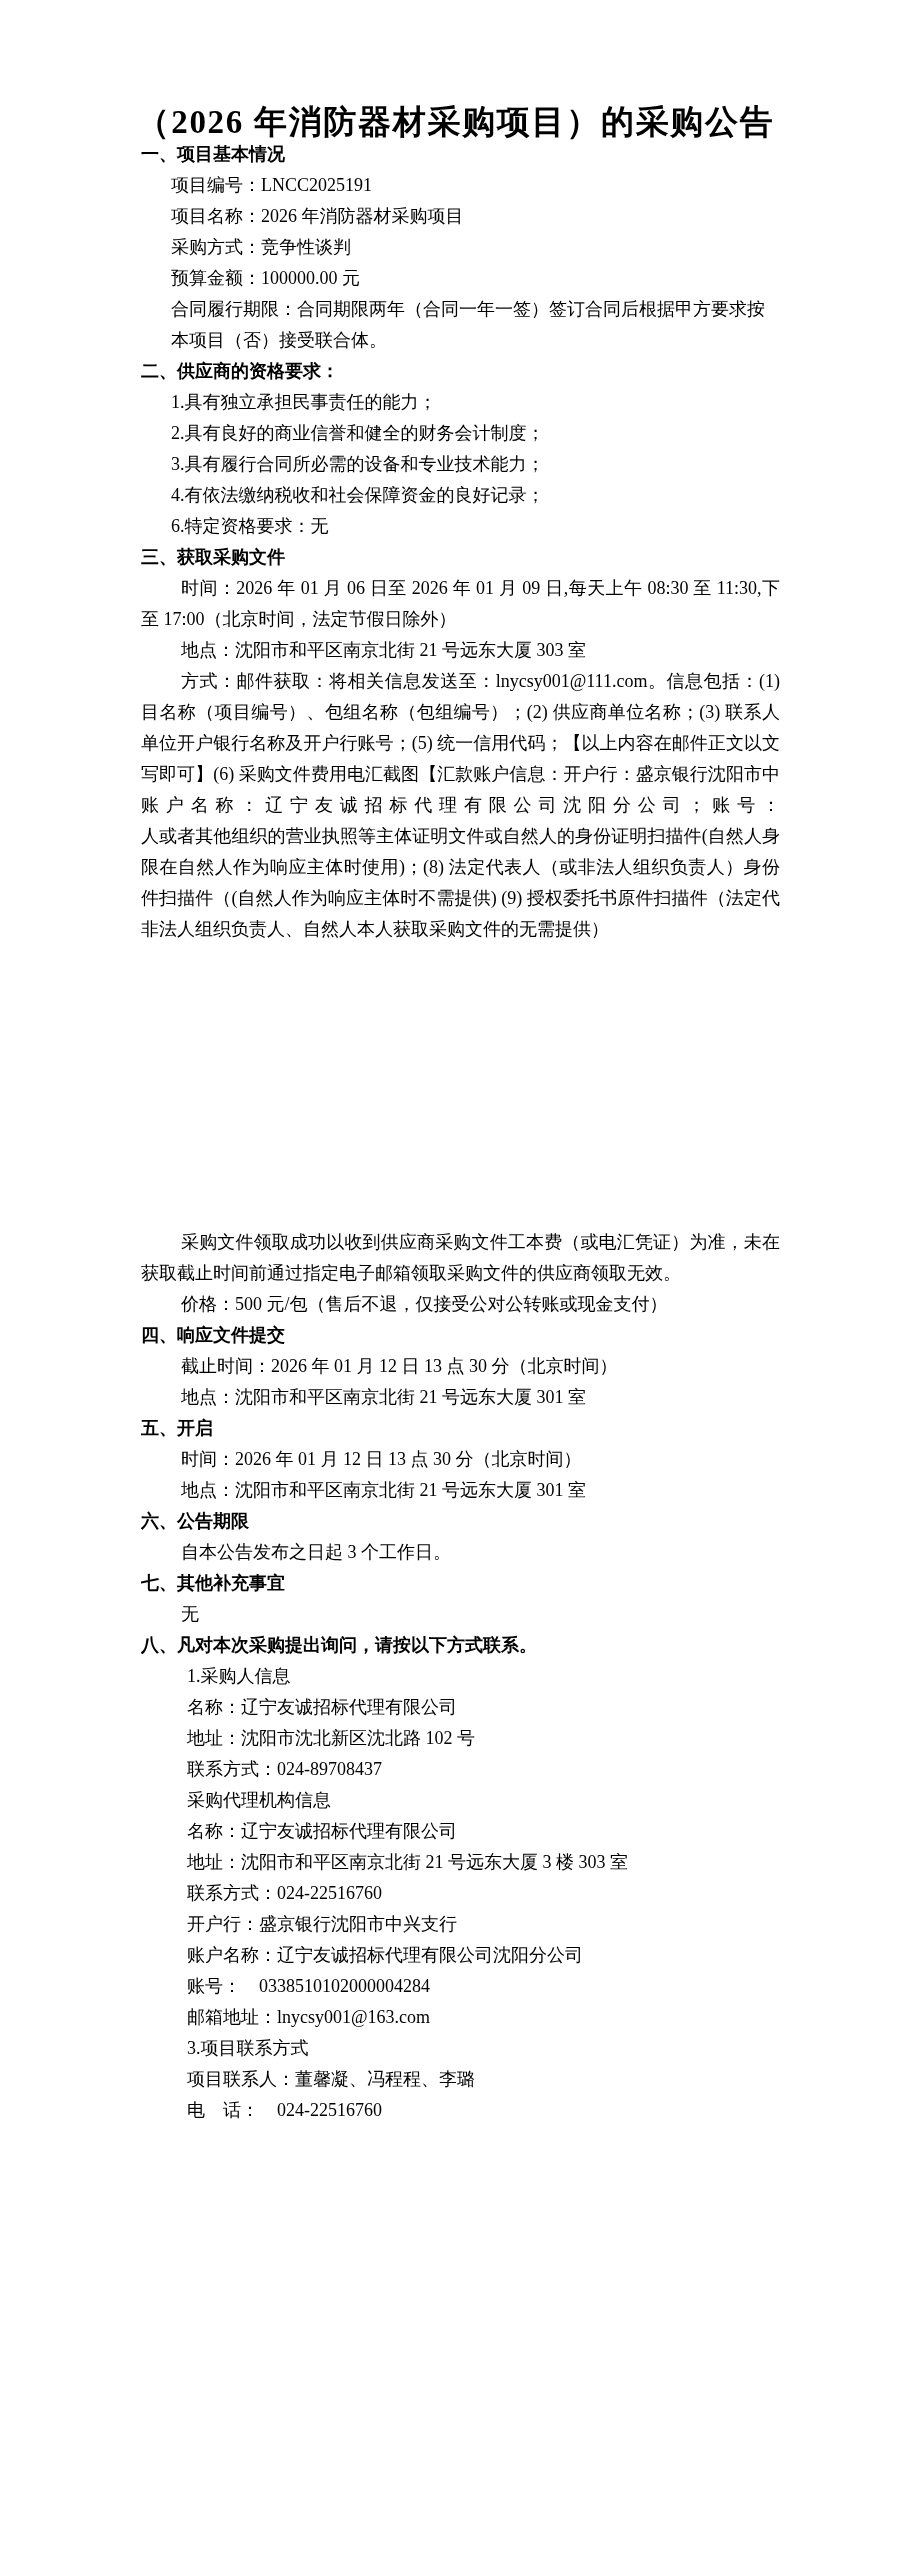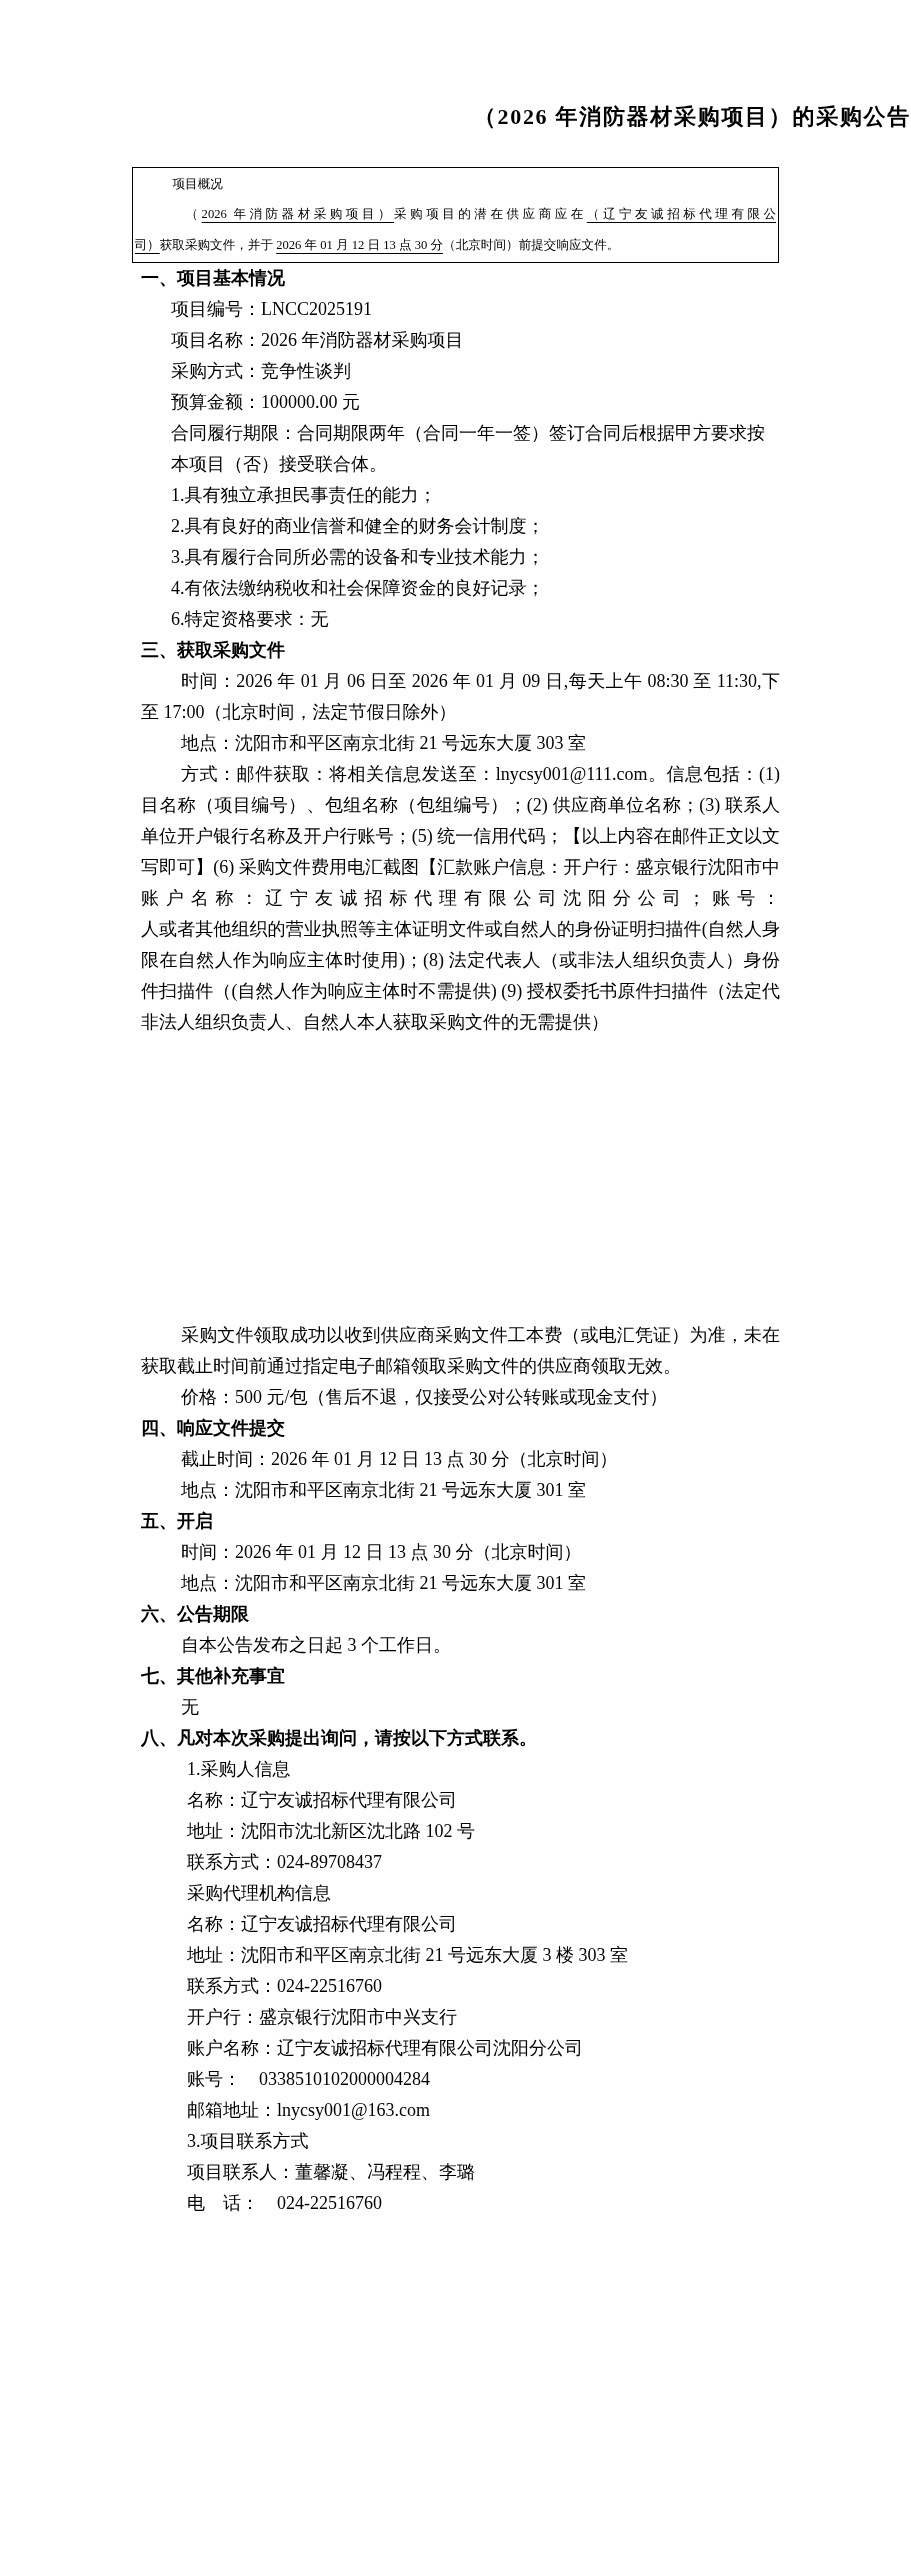"（2026 年消防器材采购项目）的采购公告" .title { font-size: 22px -> 33px; text-align: right -> center }
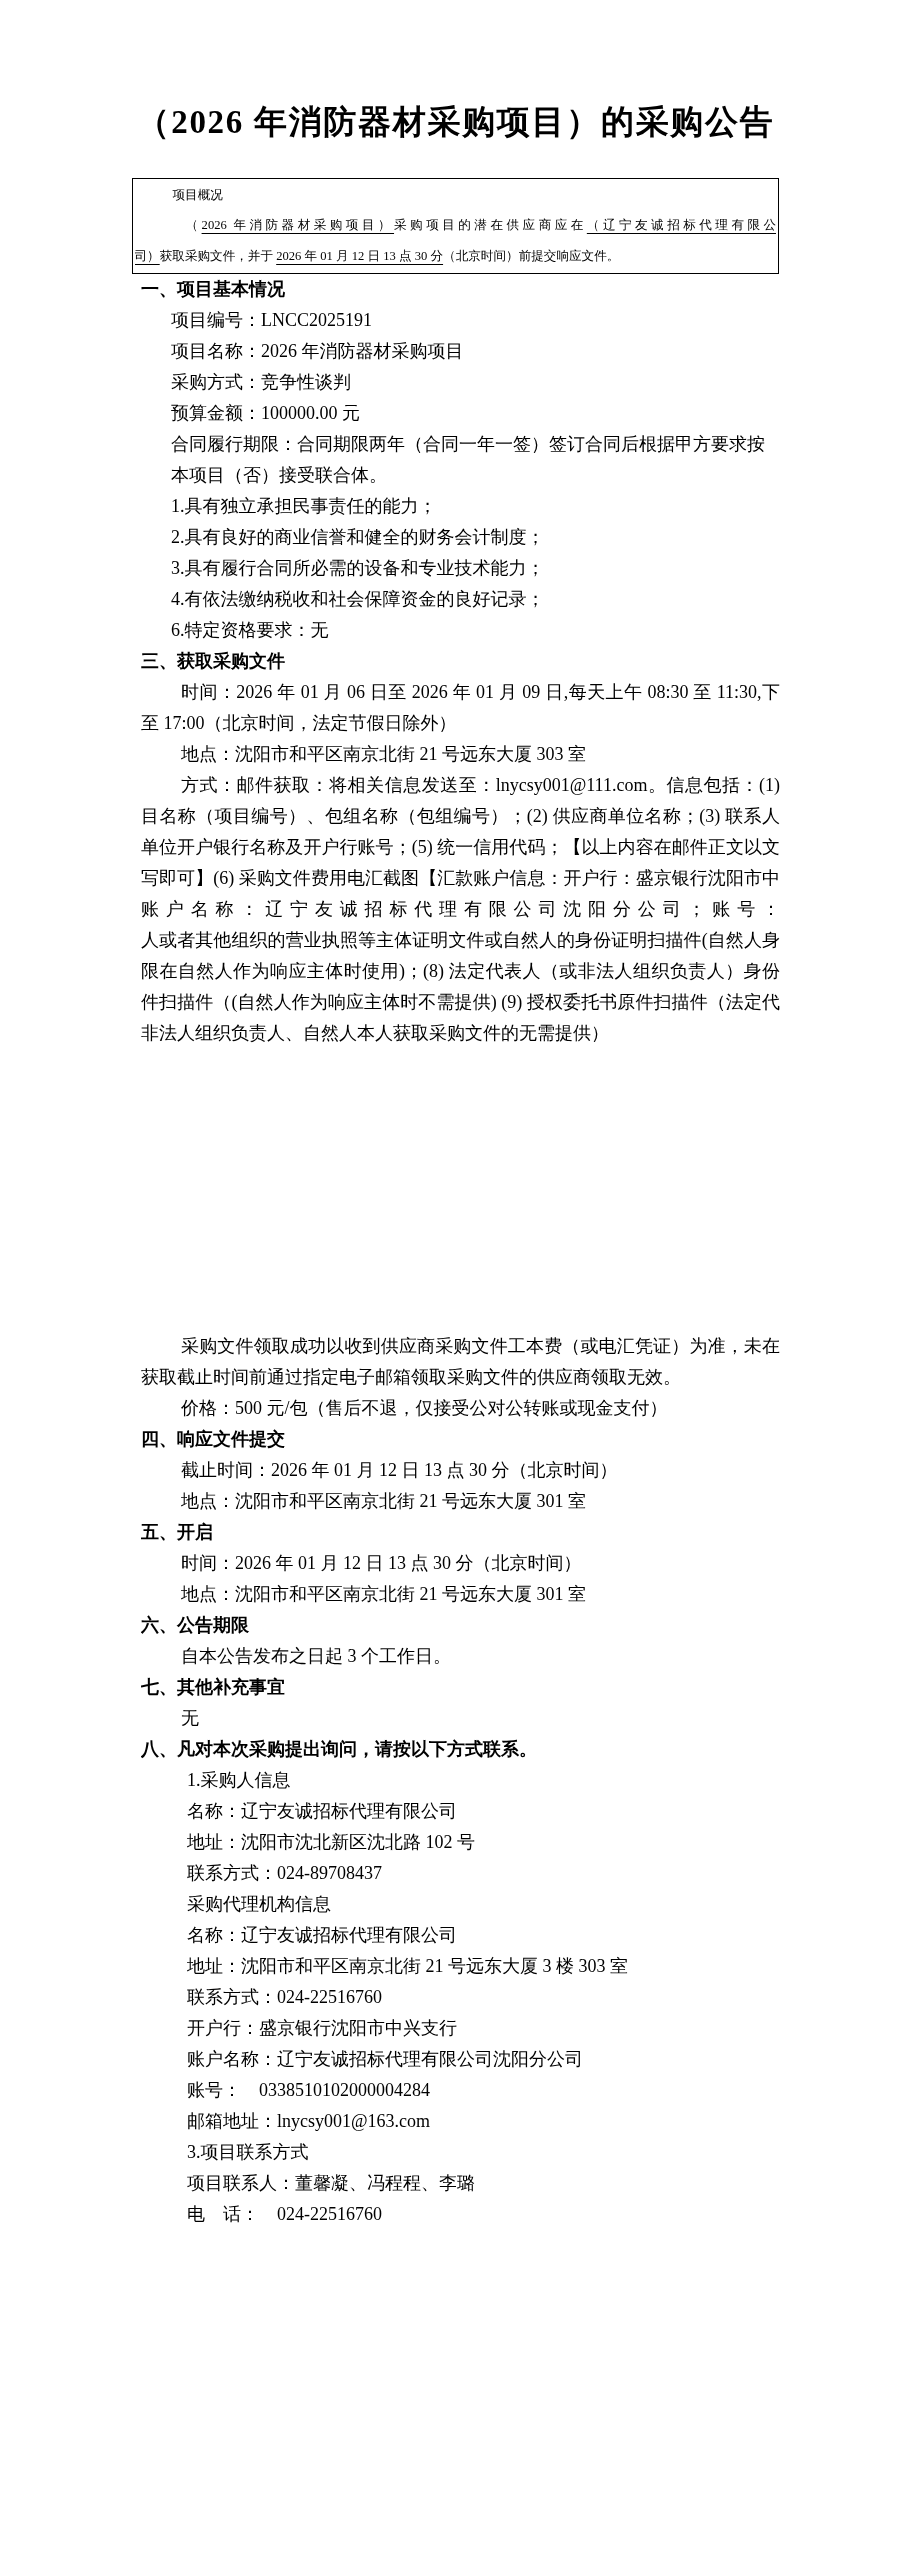"项目概况" div.overview-box { html: <div> <div>项目概况</div> <div><span>（</span><span>2026 年消防器材采购项目）</span><span>采购项目的潜在供应商应在</span><span>（辽宁友诚招标代理有限公</span></div> <div><span>司）</span><span>获取采购文件，并于 </span><span>2026 年 01 月 12 日 13 点 30 分</span><span>（北京时间）前提交响应文件。</span></div> </div> -> none }
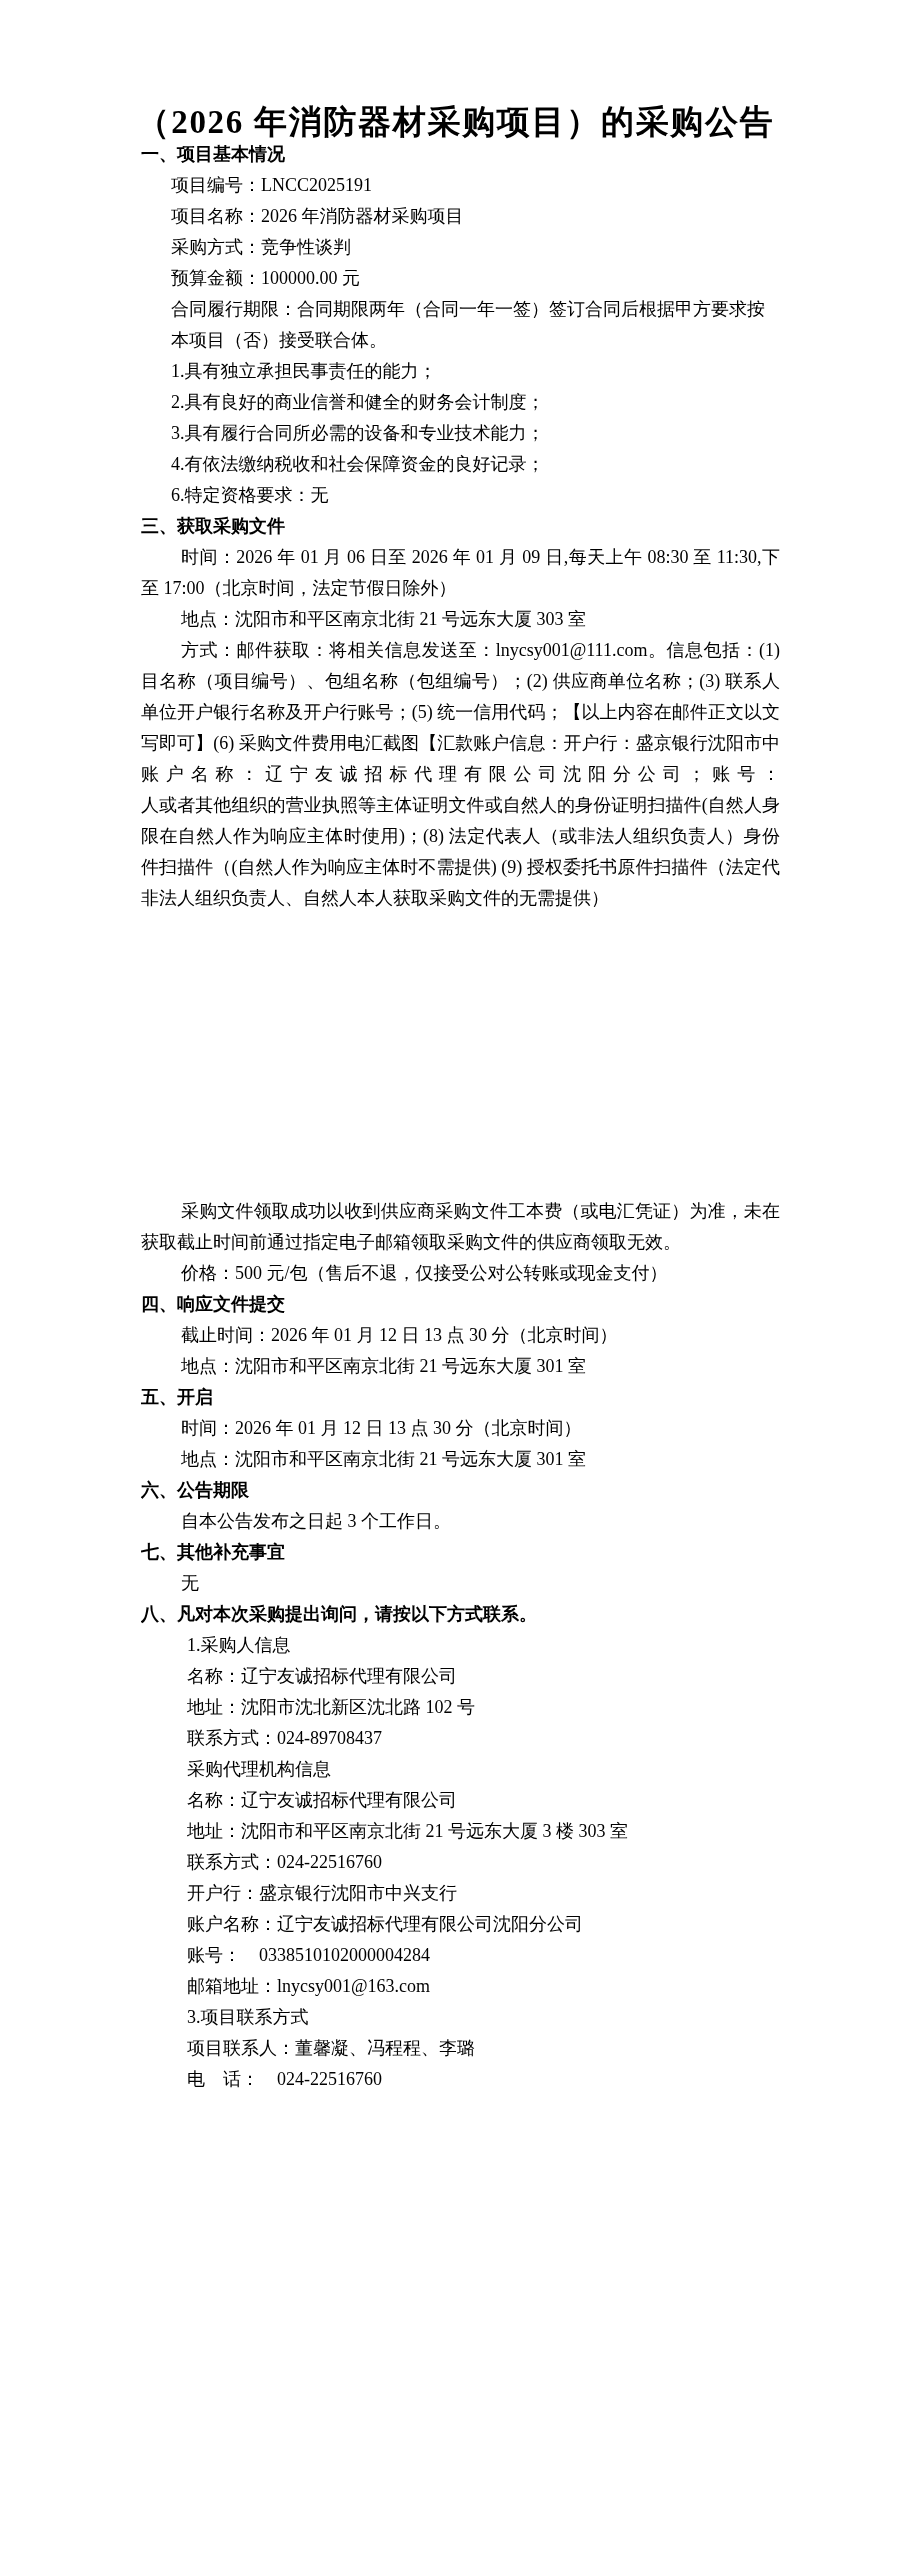"二、供应商的资格要求：" div.line { html: none -> <div>二、供应商的资格要求：</div> }
